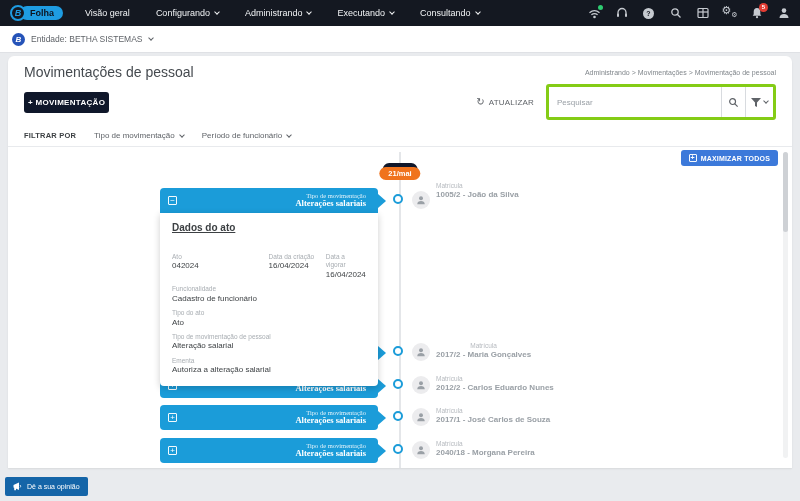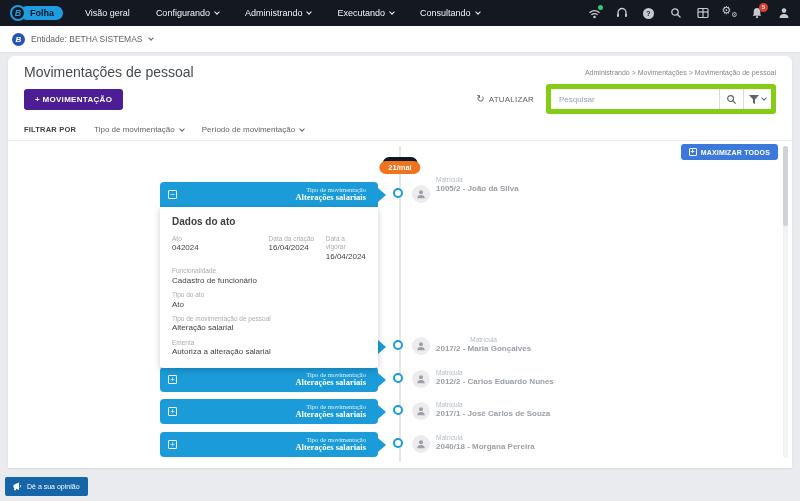"+ MOVIMENTAÇÃO" .btn-new { background: #4c1d95 -> #0f172a; padding: 6px 11px -> 6px 4px }
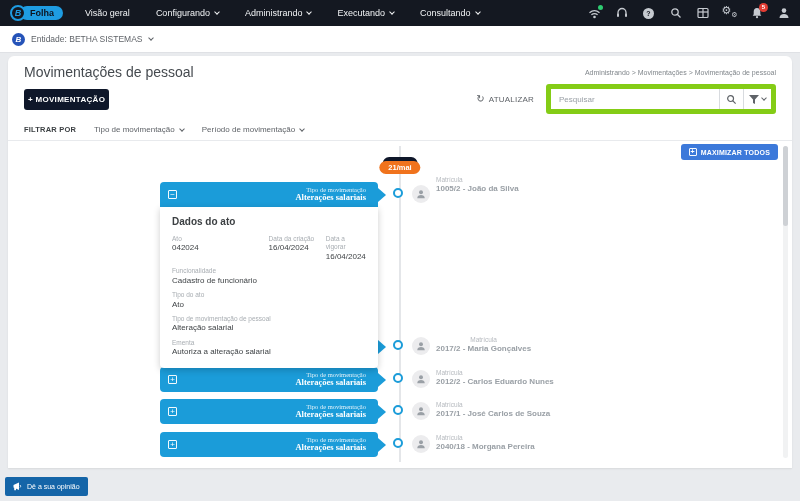"Pesquisar" .search-group { border: 5px solid #84cc16 -> 3px solid #84cc16; height: 30px -> 36px }
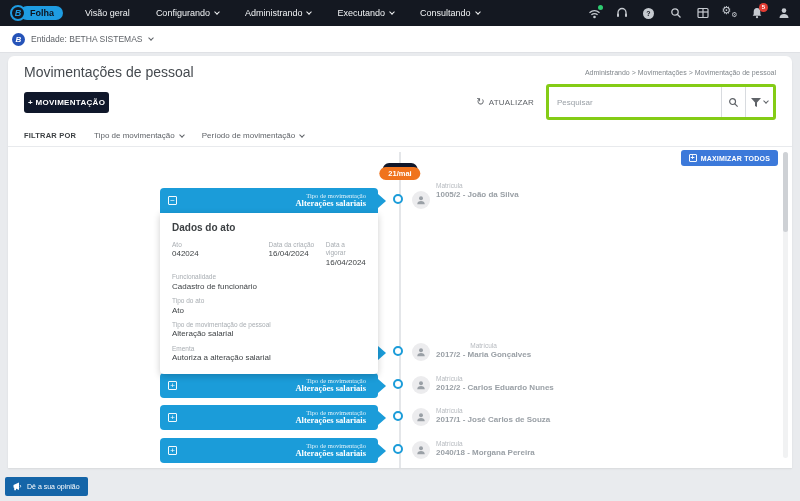"Período de movimentação" span { text: movimentação -> funcionário }
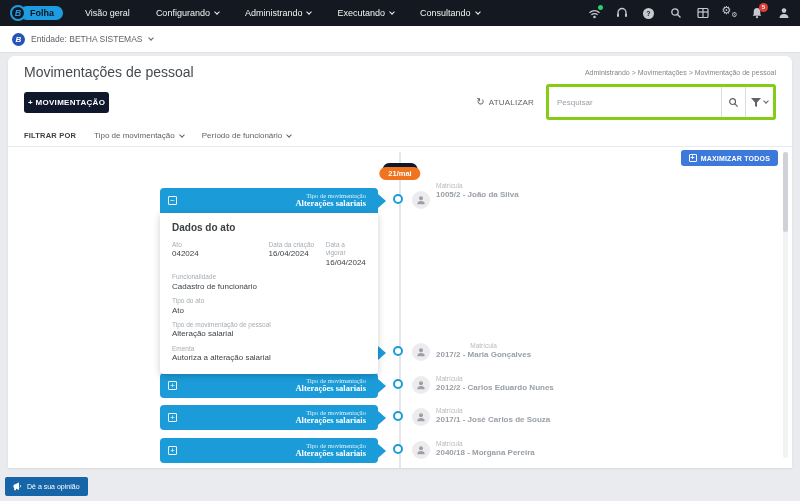"Dados do ato" .detail-title { margin-bottom: 8px -> 20px; text-decoration: none -> underline }
